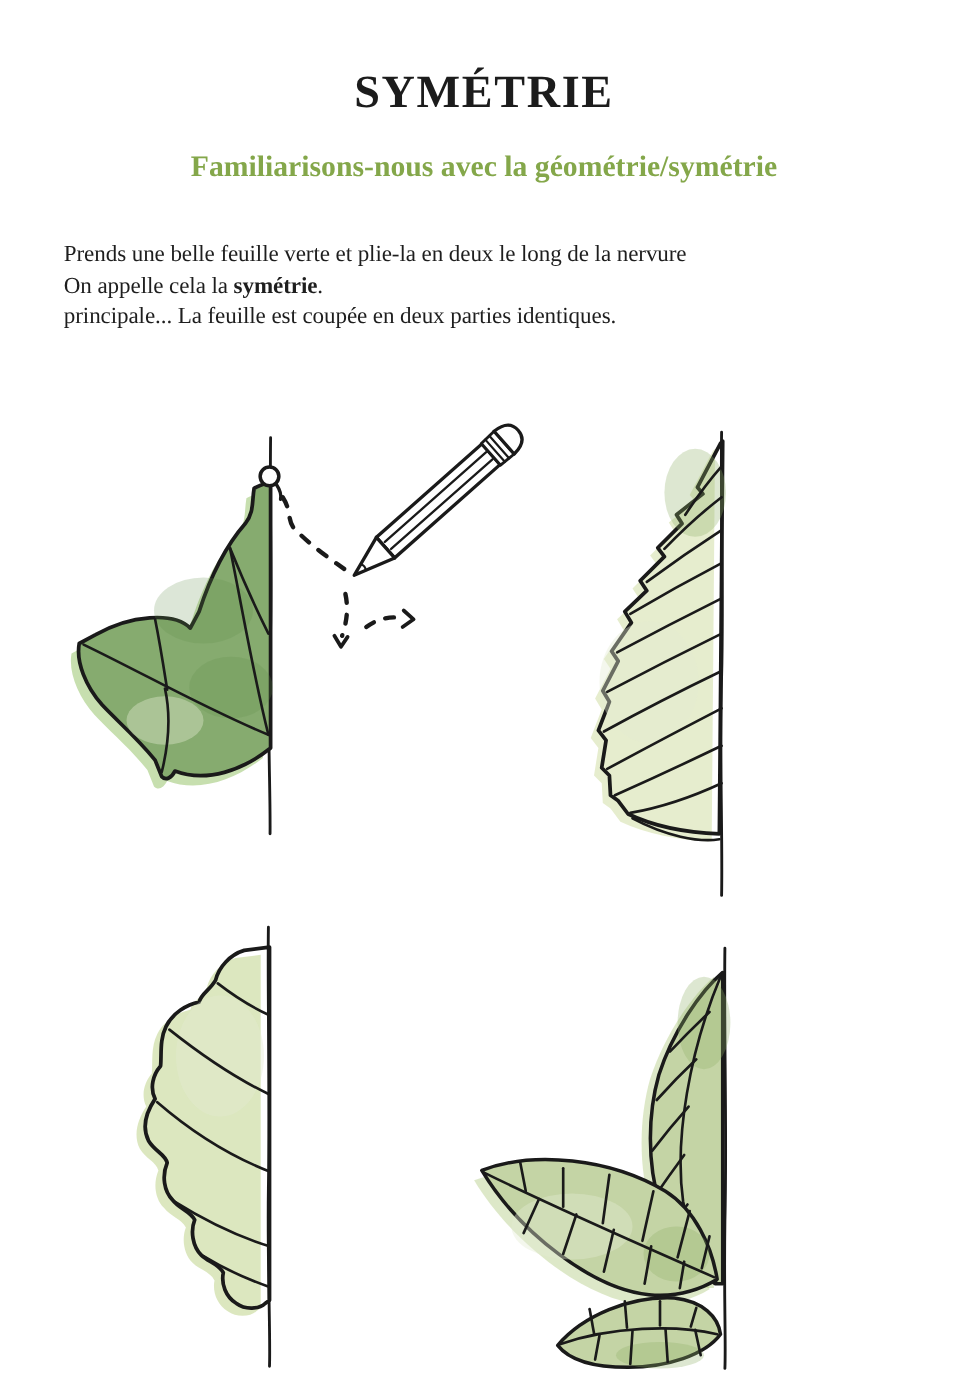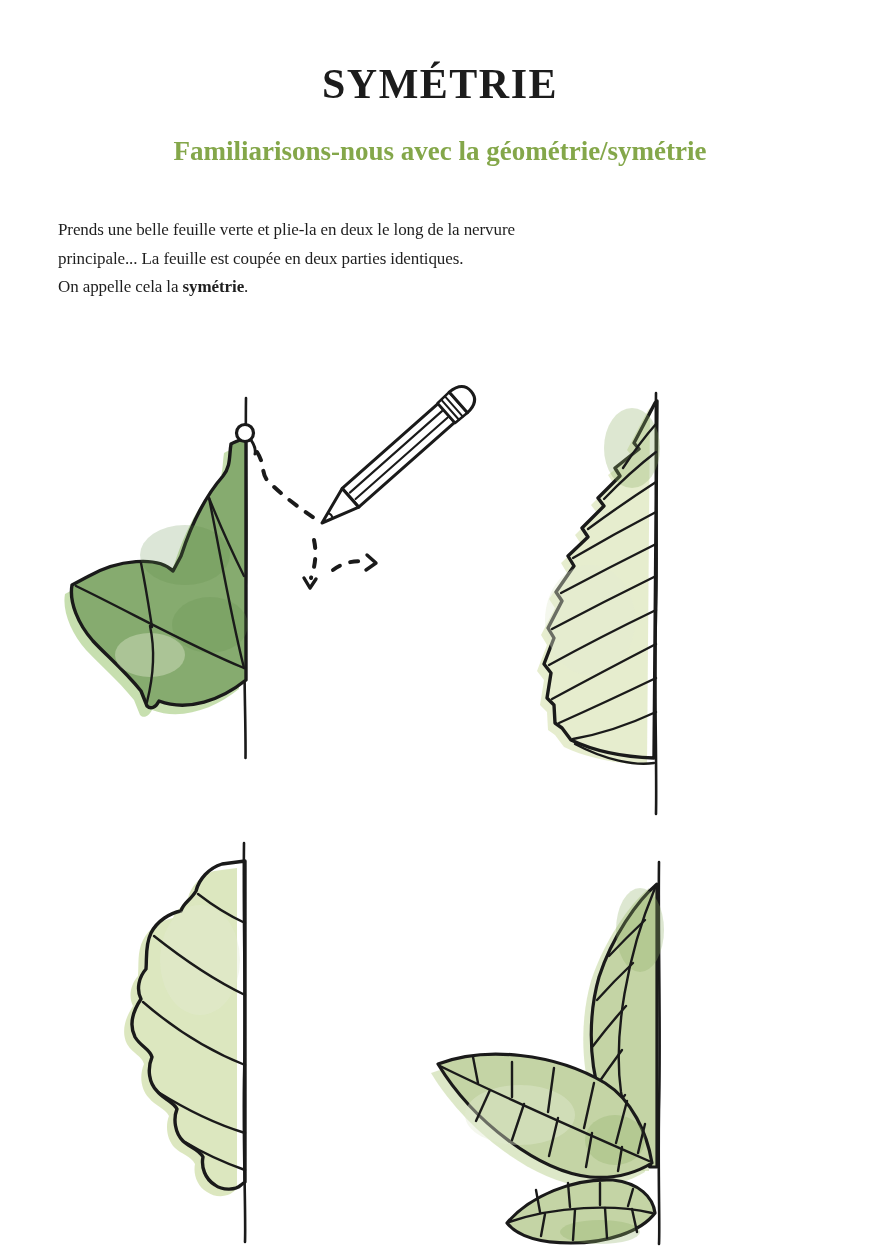"Prends une belle feuille verte" .para { font-size: 17px -> 21px }
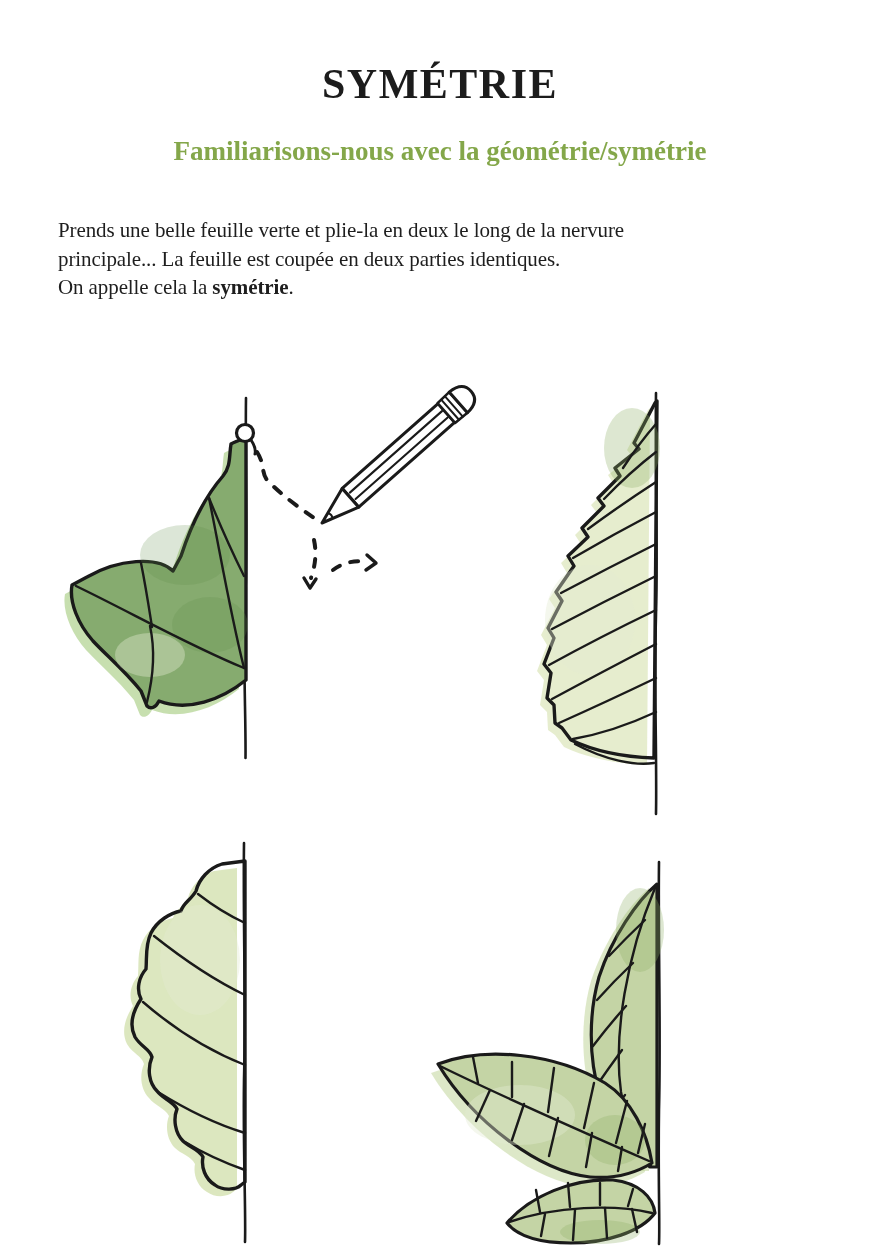"principale... La feuille est coupée" div { order: before "On appelle cela la symétrie." -> after "On appelle cela la symétrie." }
